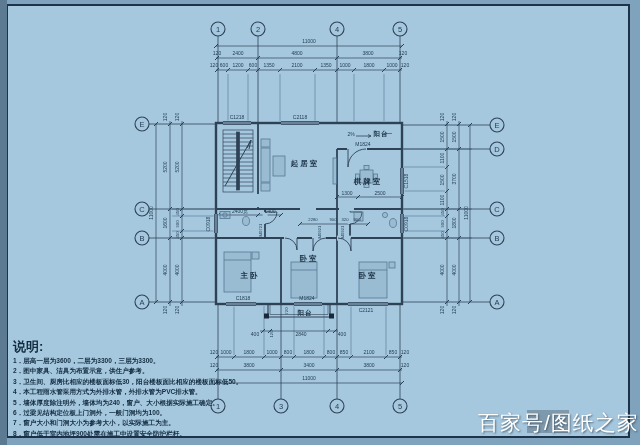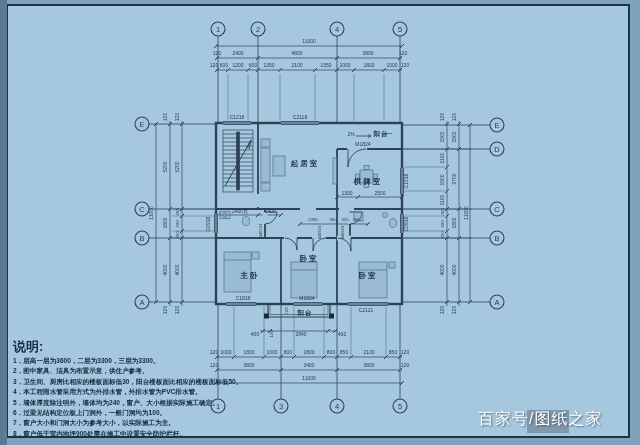"百家号/图纸之家" .watermark { font-size: 16px -> 21px }
